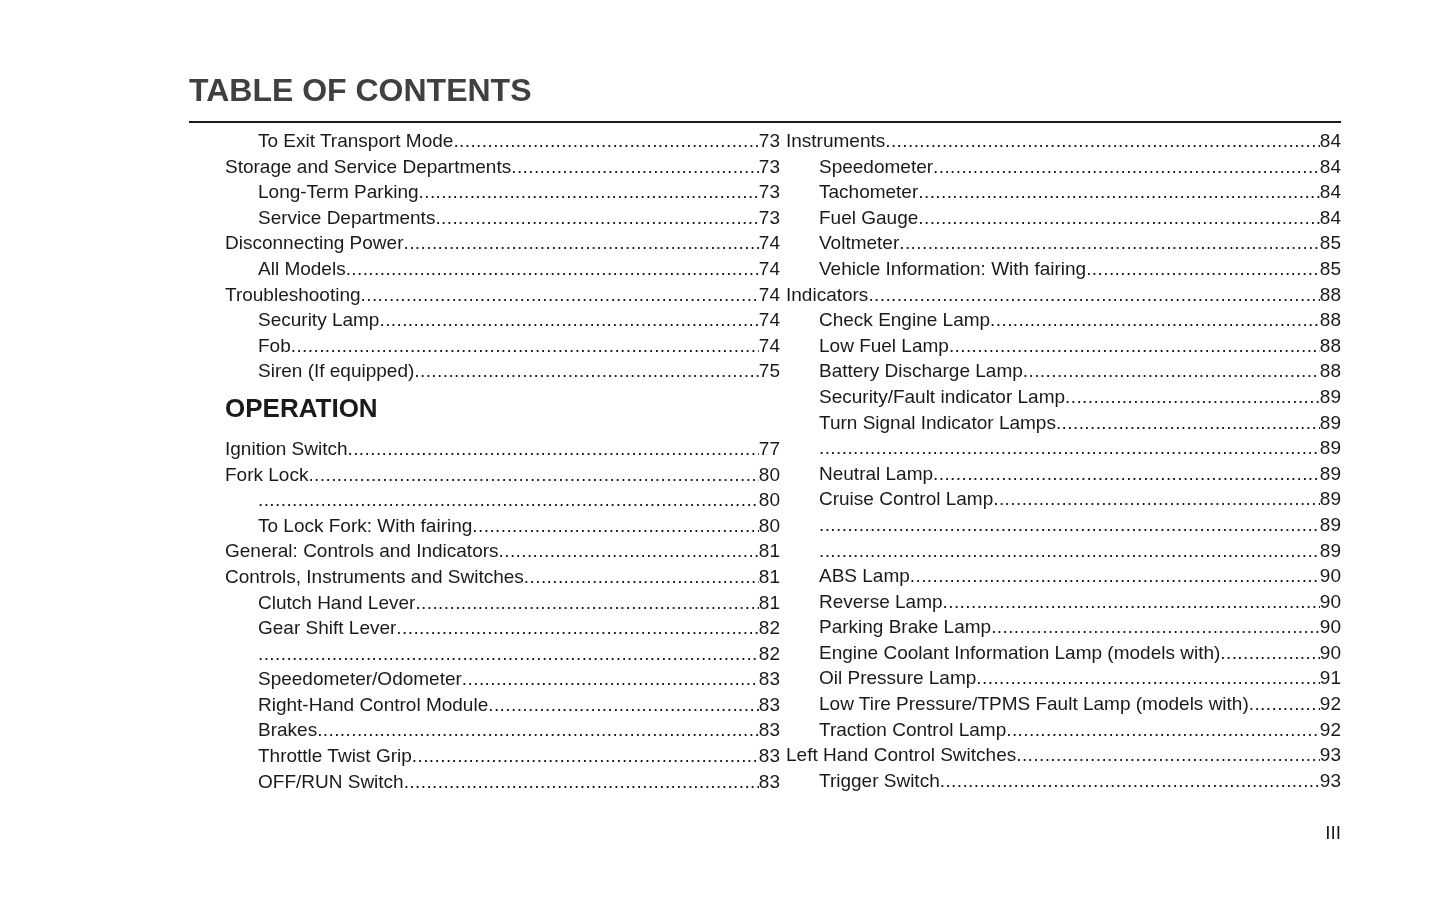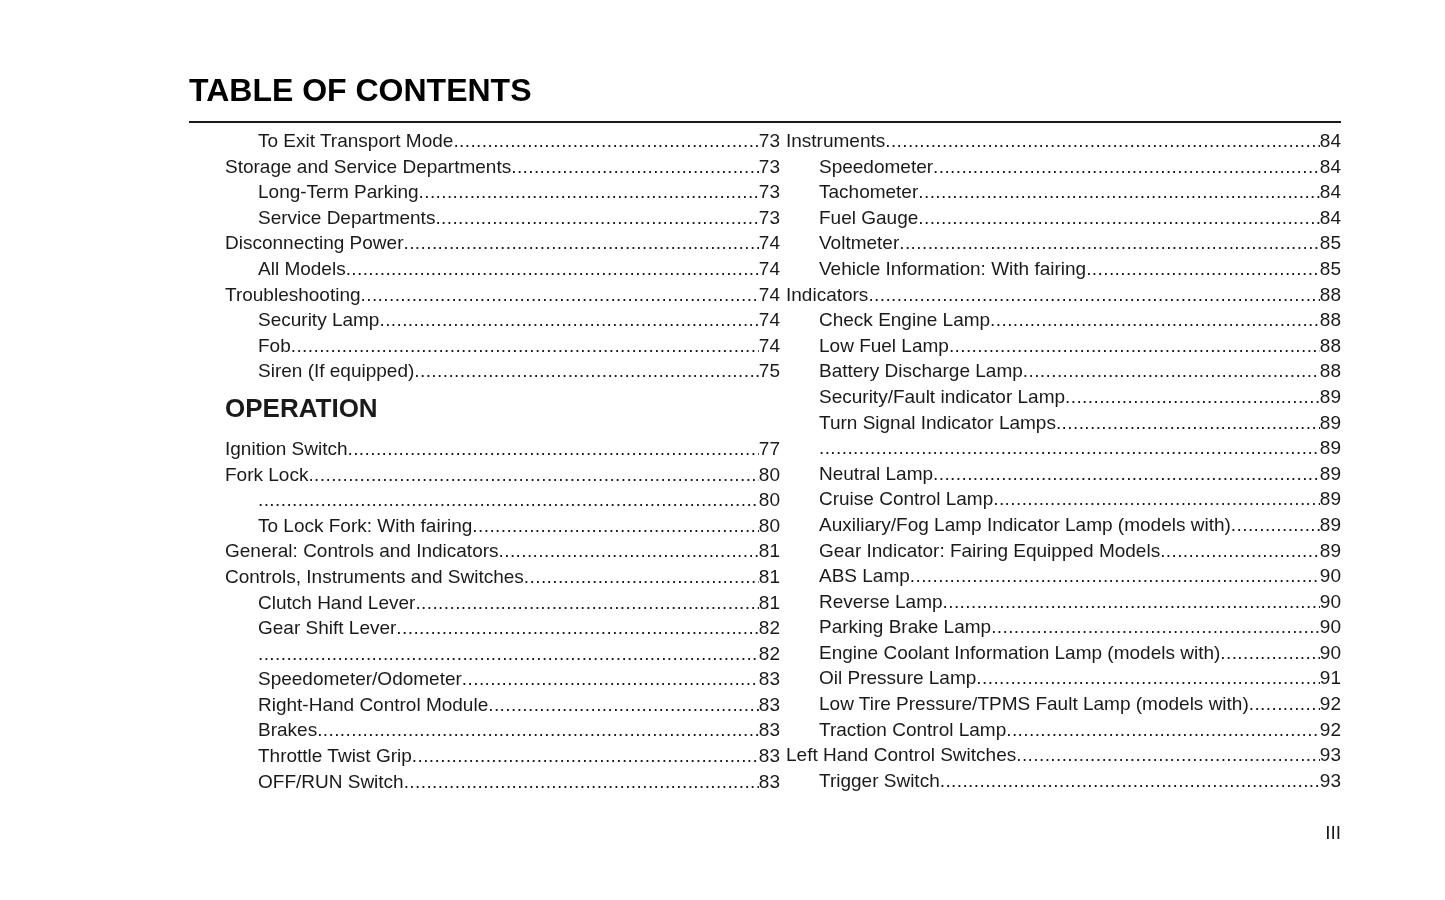"TABLE OF CONTENTS" .page-title { color: #000000 -> #404040 }
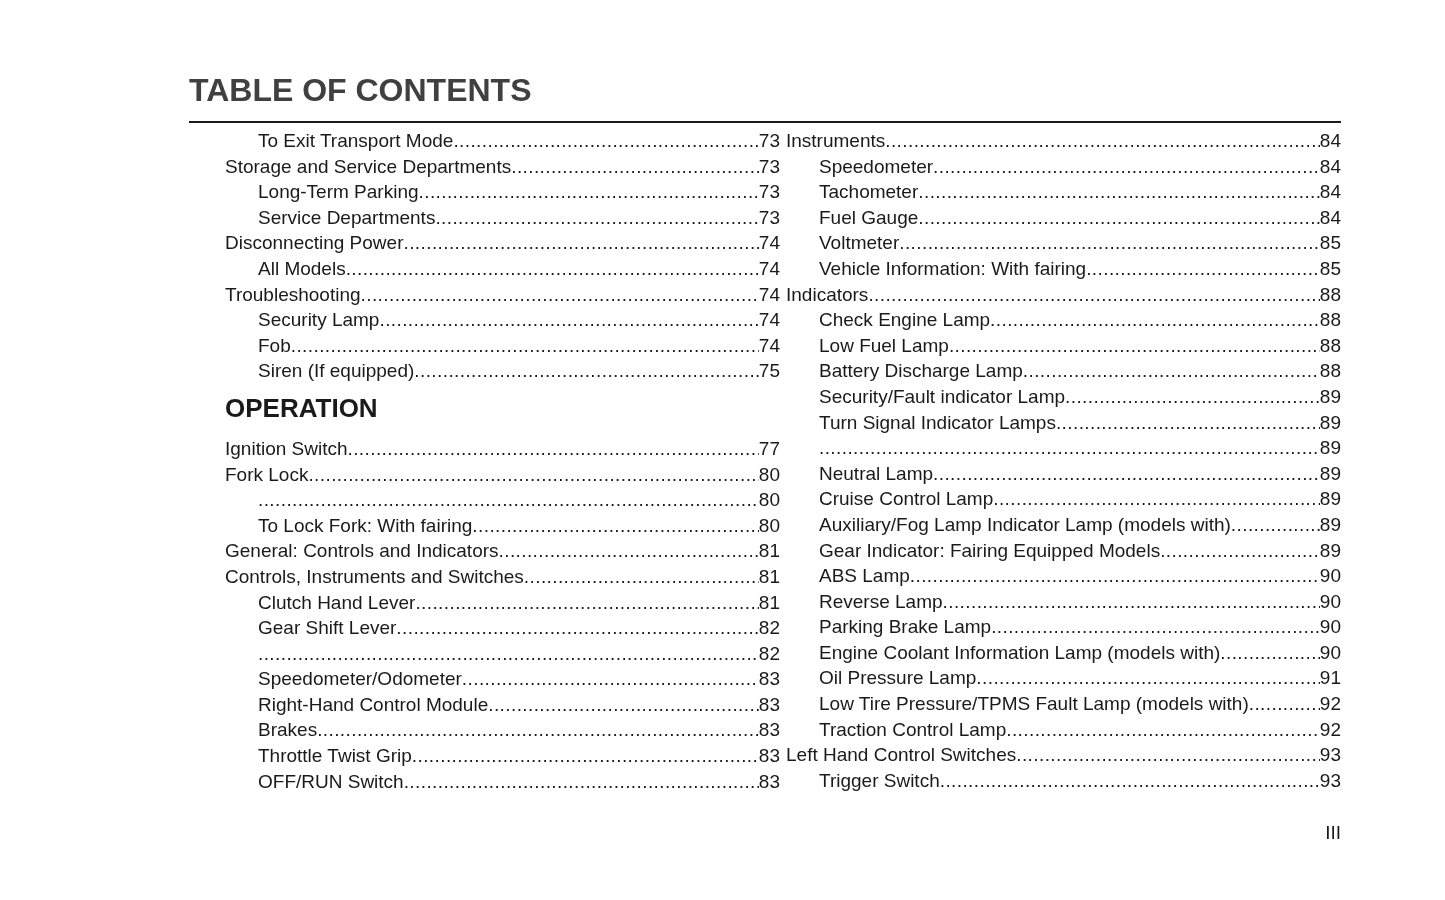"Auxiliary/Fog Lamp Indicator Lamp" span.toc-label { html: <span>Auxiliary/Fog Lamp Indicator Lamp (models with)</span> -> none }
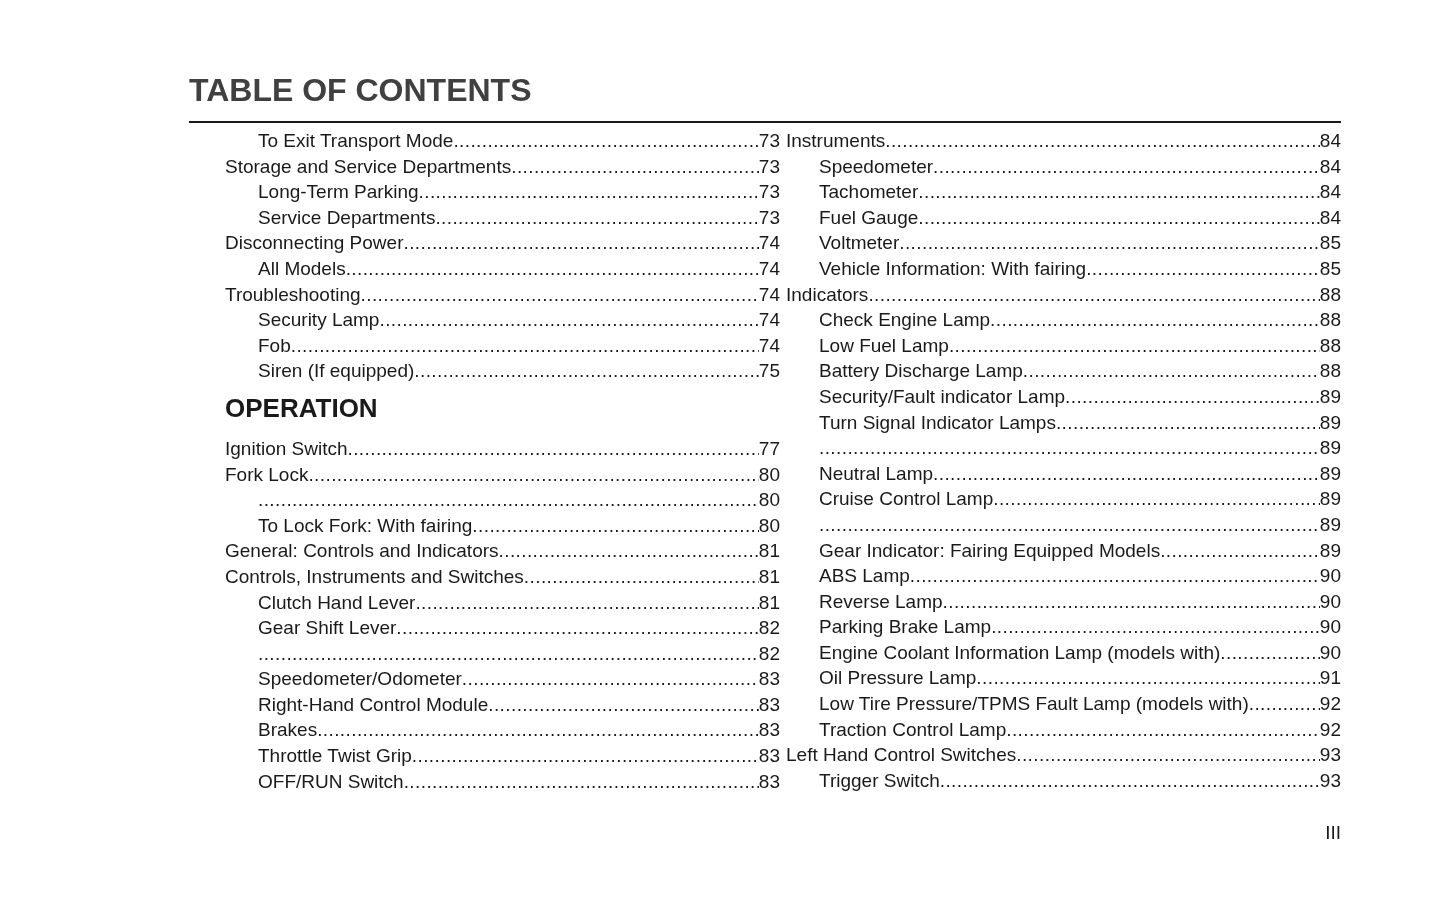"Gear Indicator: Fairing Equipped Models" span.toc-label { html: <span>Gear Indicator: Fairing Equipped Models</span> -> none }
